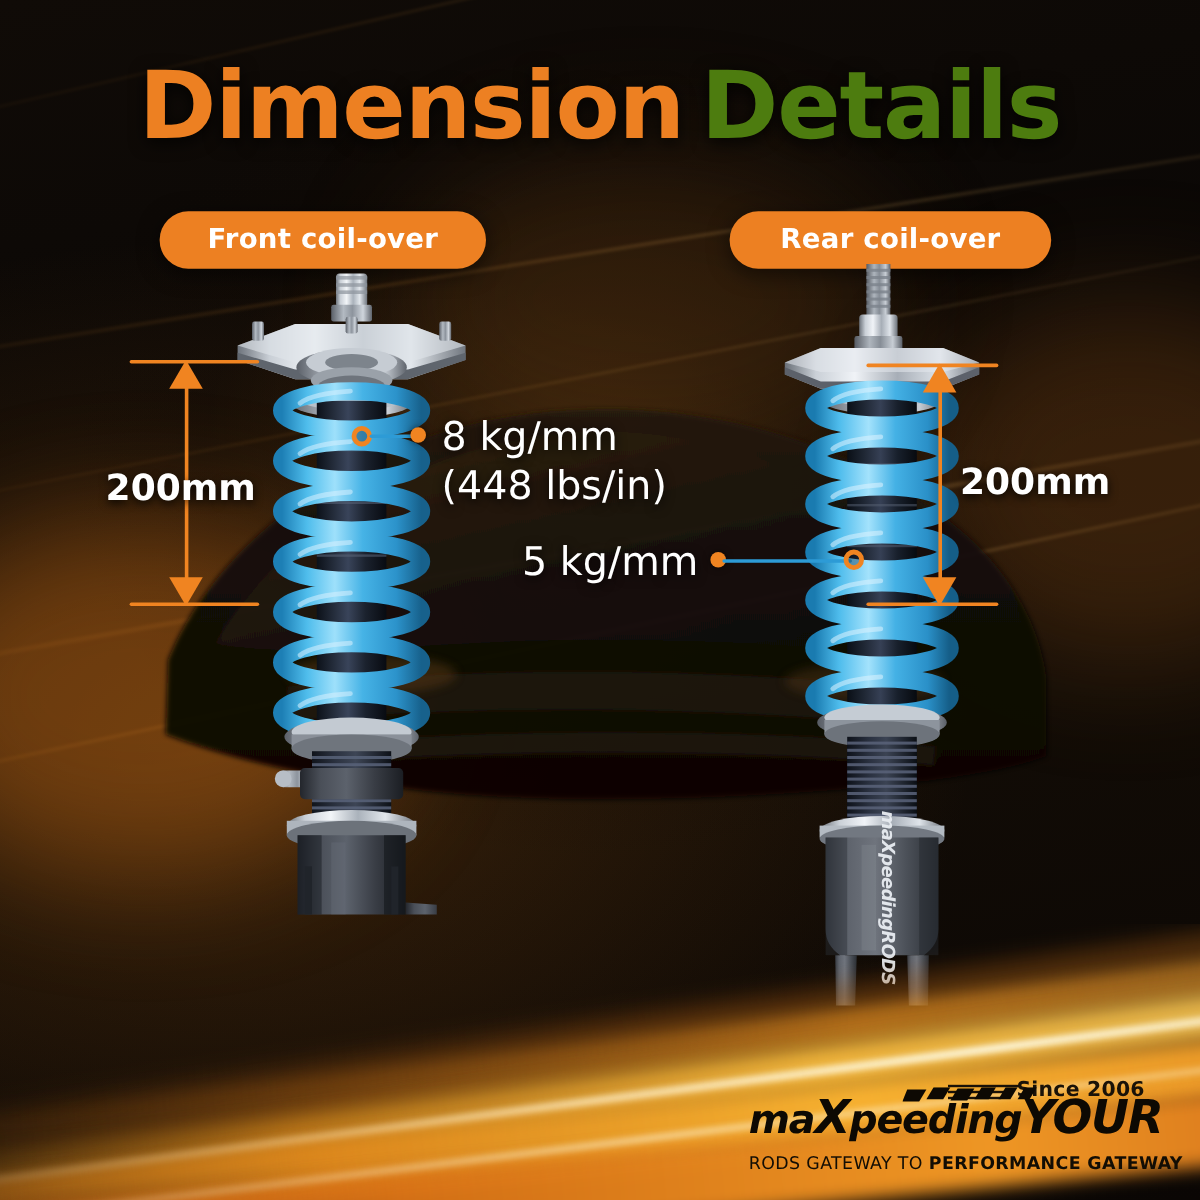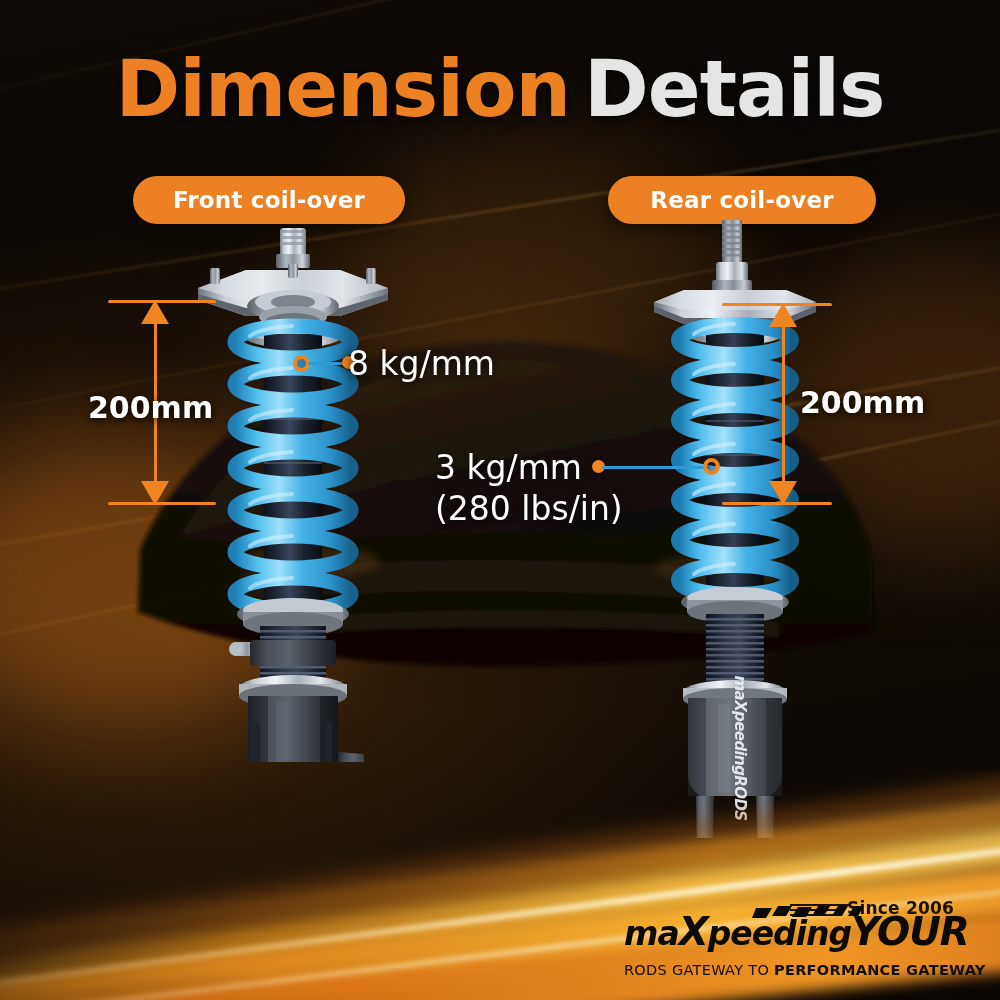"Details" .title .w2 { color: #e5e5e5 -> #4d7c0f }
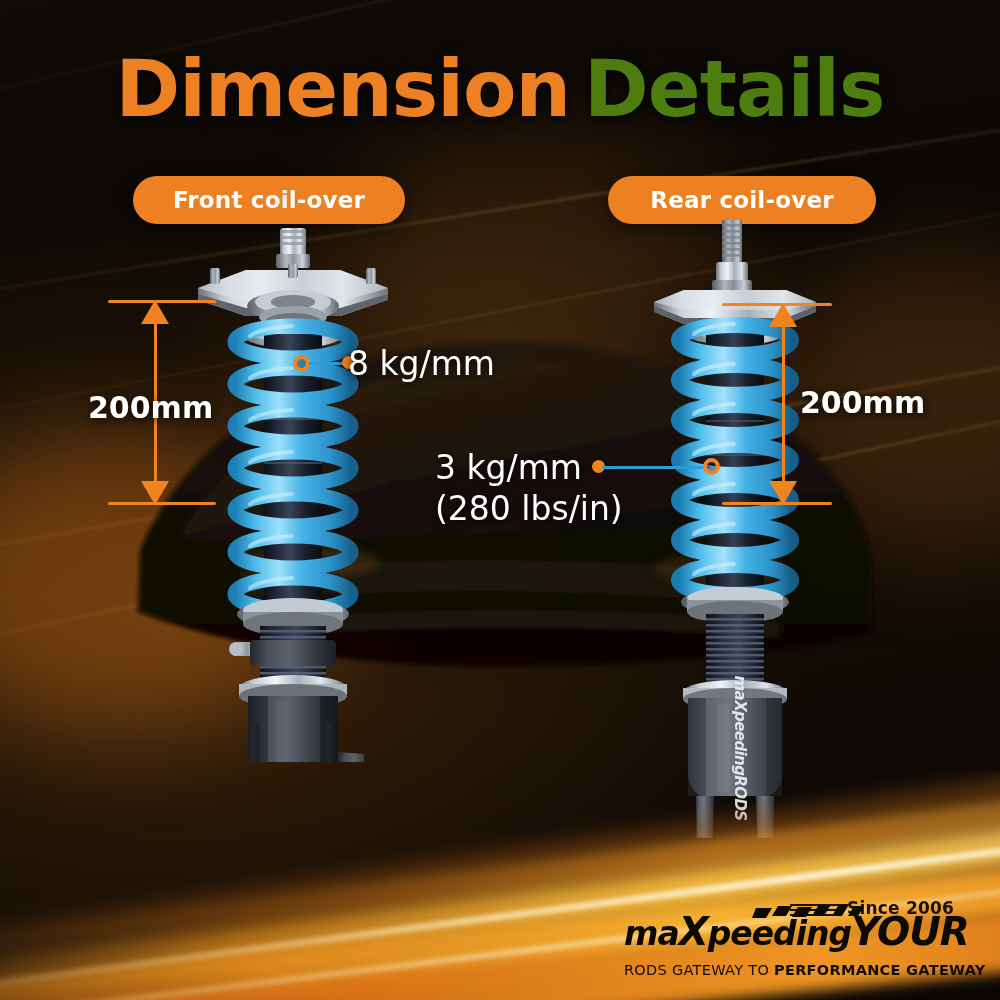"8 kg/mm" div.callout { left: 348px -> 368px }
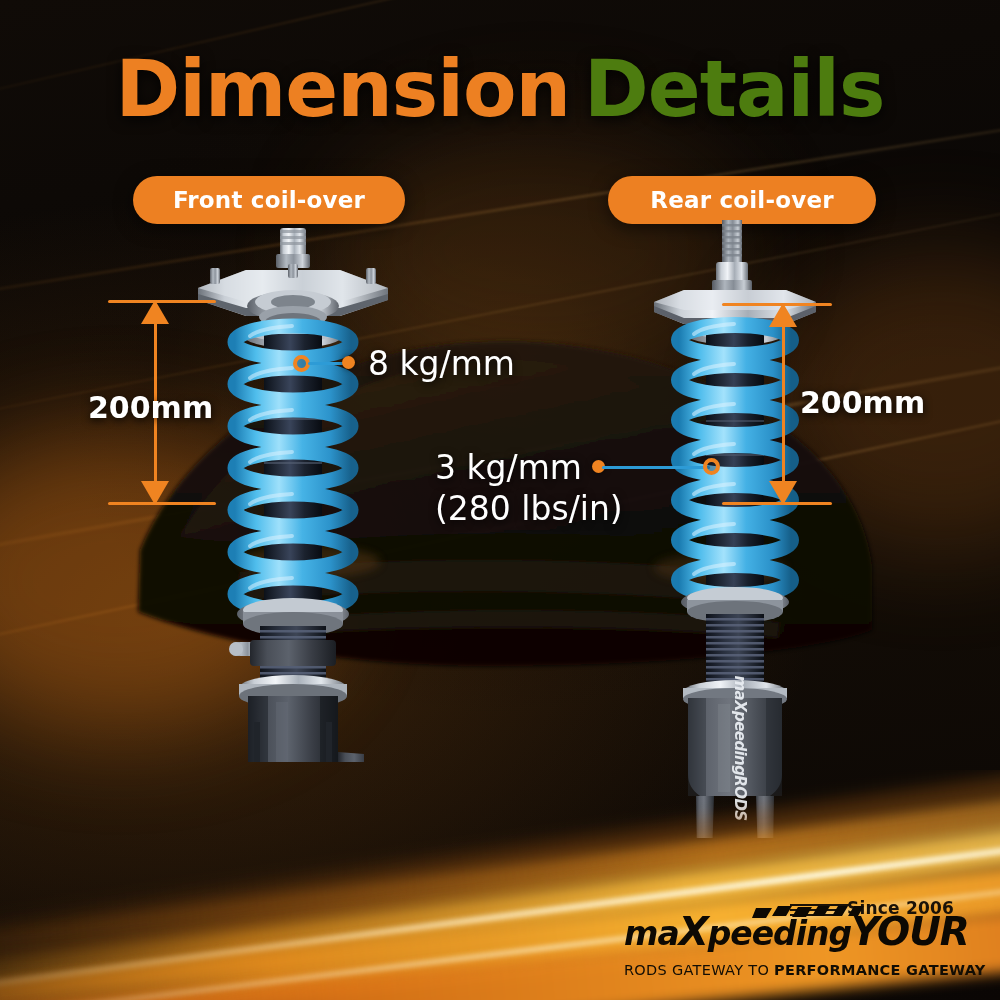"(448 lbs/in)" span.l2 { html: none -> <span>(448 lbs/in)</span> }
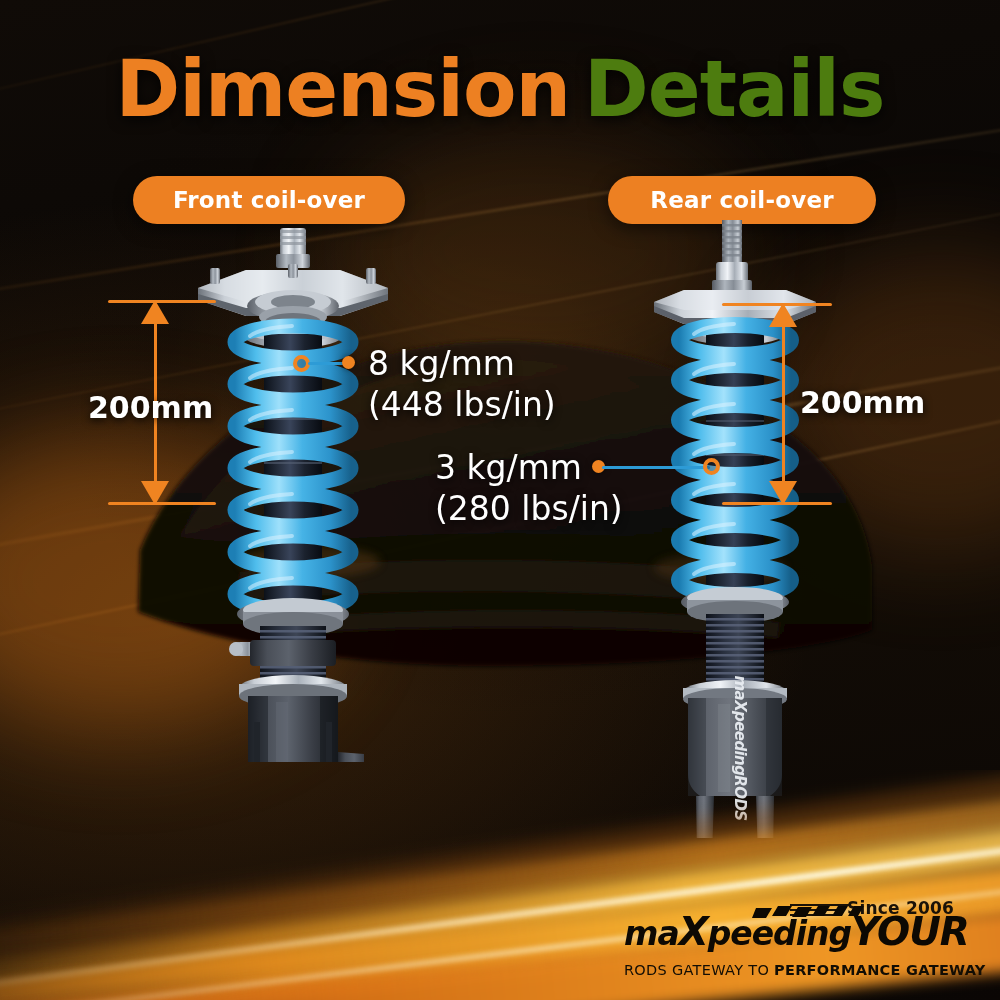"3 kg/mm" span { text: 3 -> 5 }
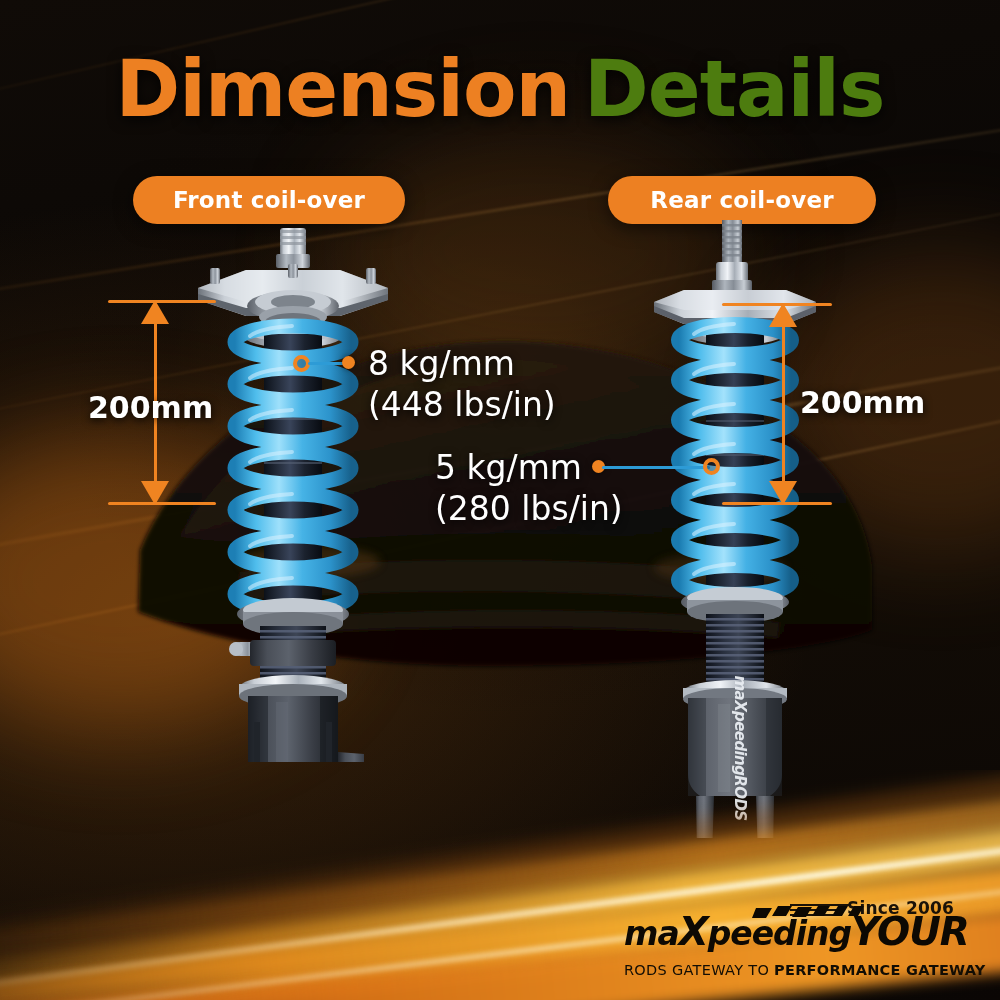"(280 lbs/in)" span.l2 { html: <span>(280 lbs/in)</span> -> none }
